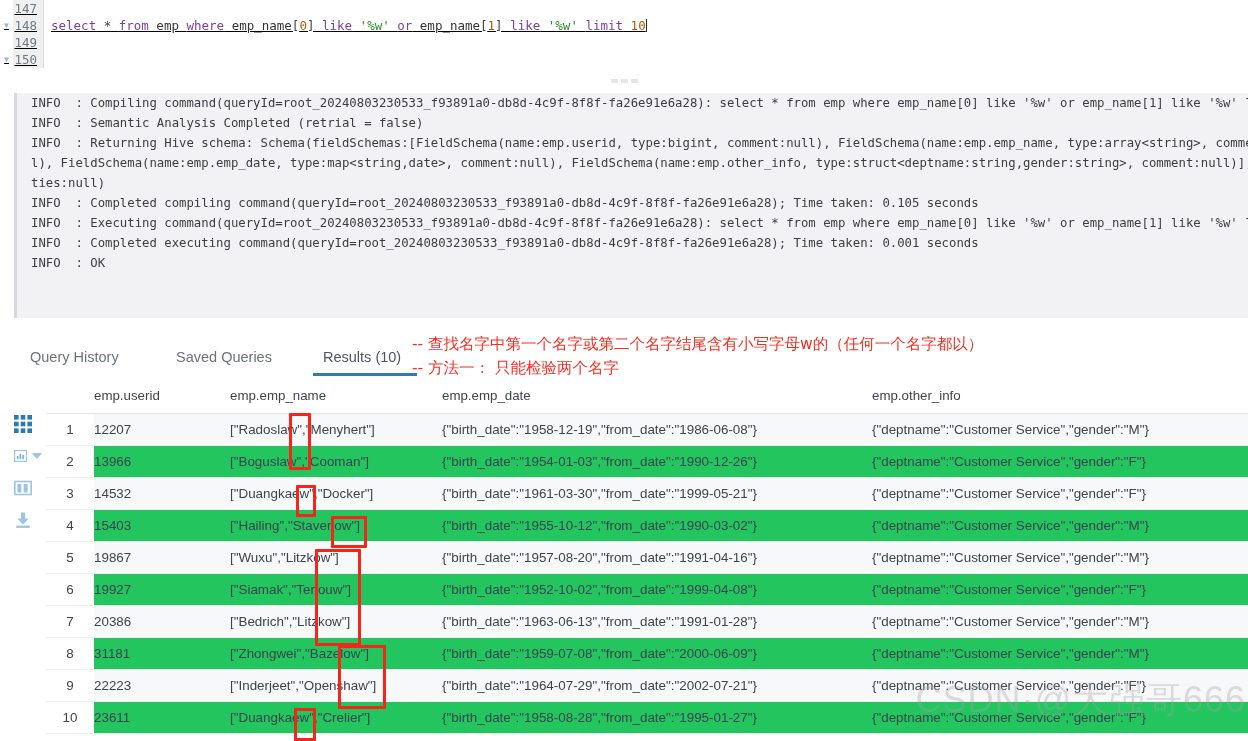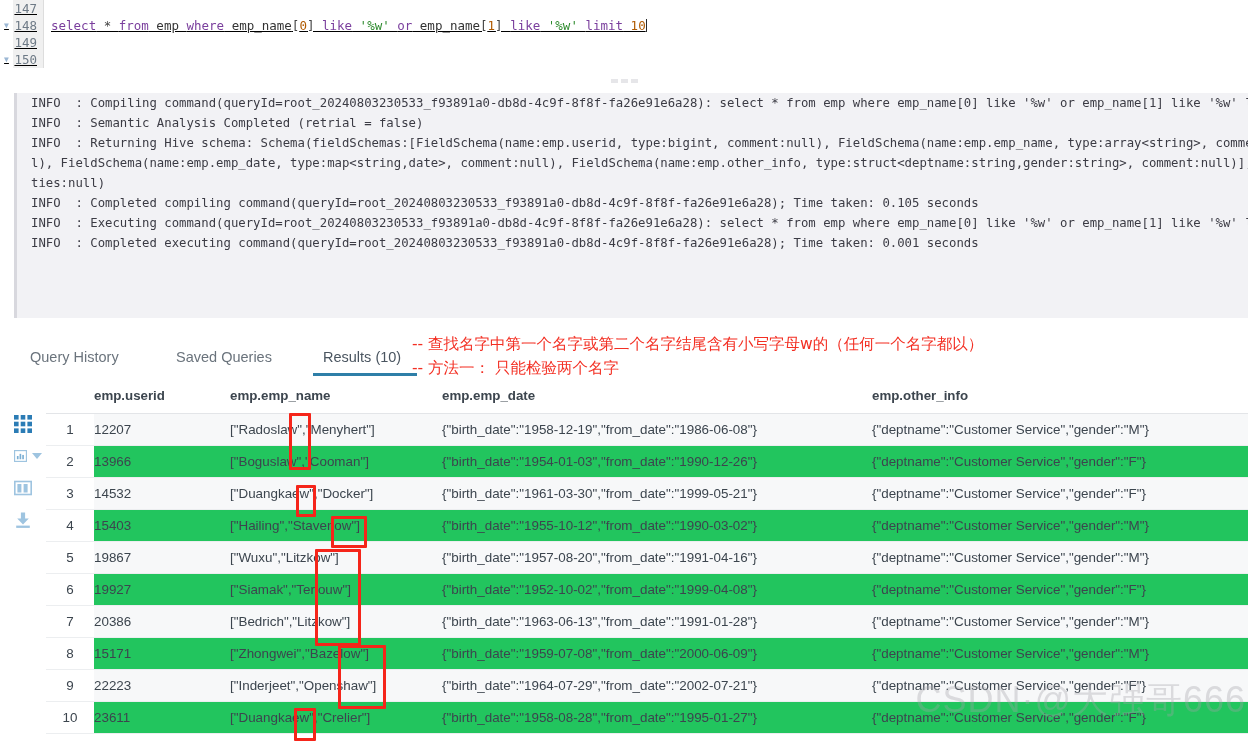"INFO : OK" div.logline { html: none -> <div>INFO : OK</div> }
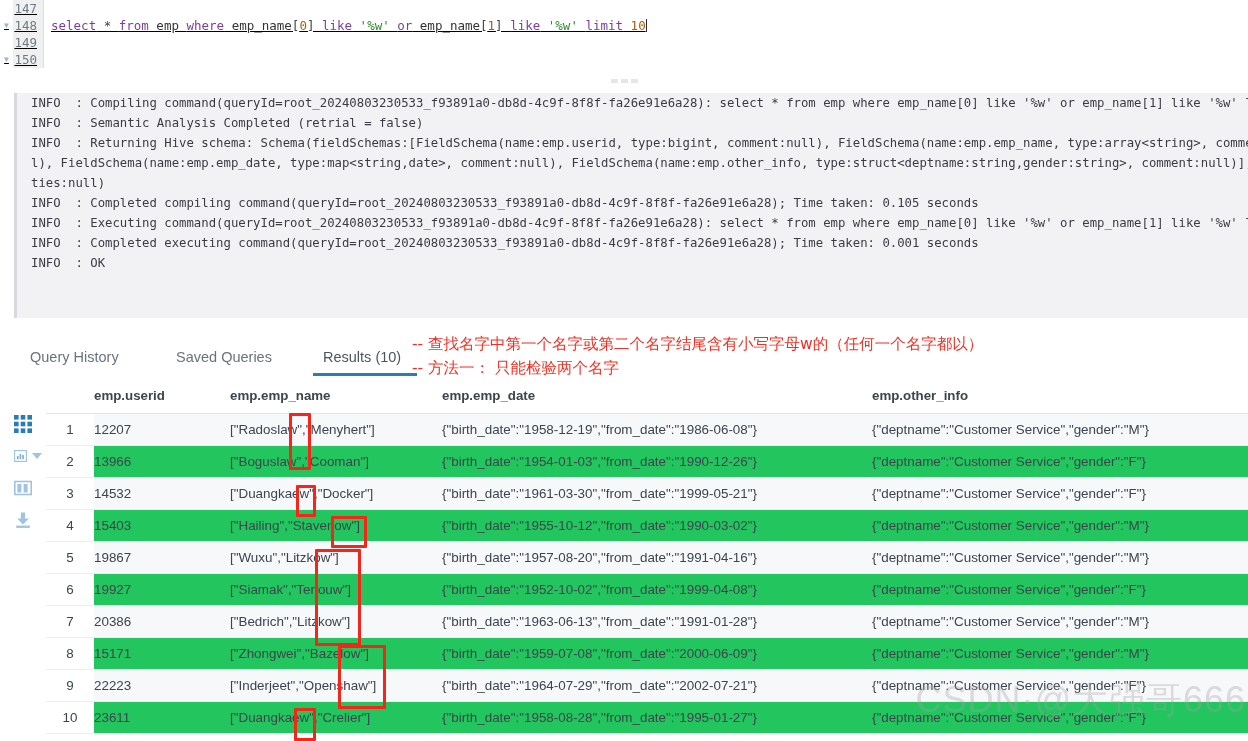"emp.userid" table.res th { font-weight: bold -> normal }
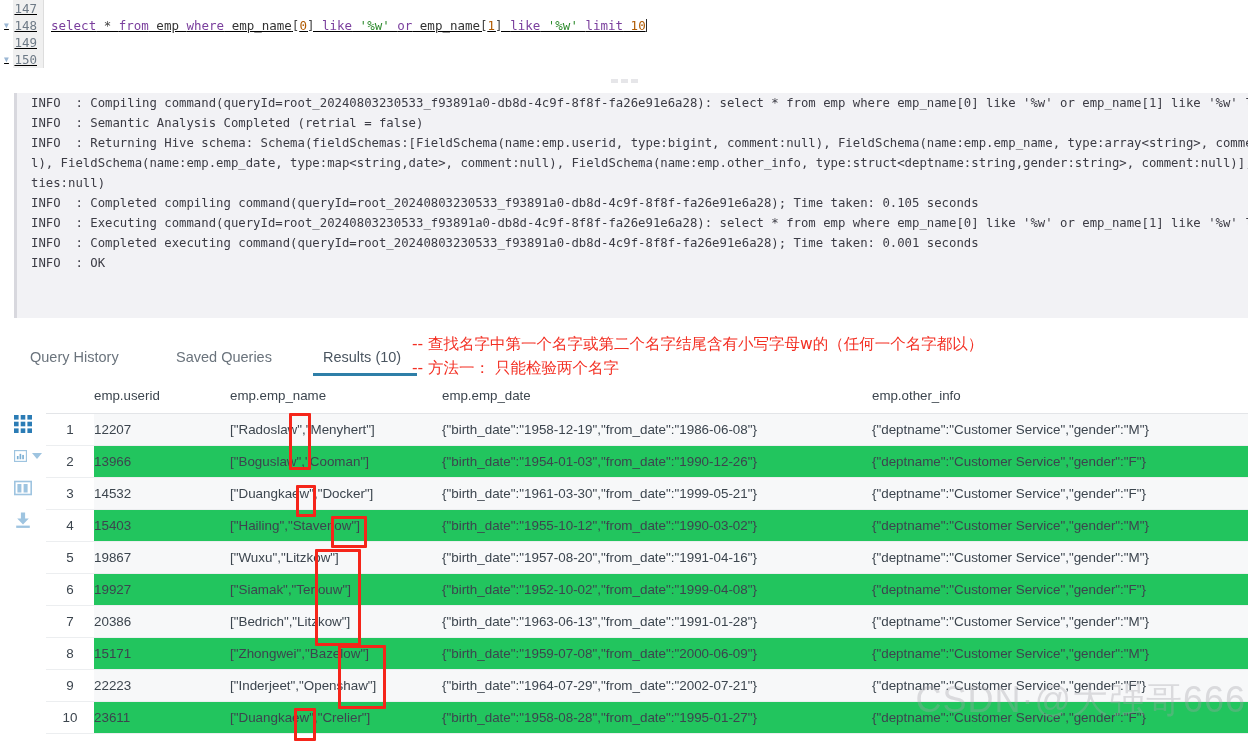"15171" td.c-uid { text: 15171 -> 31181 }
